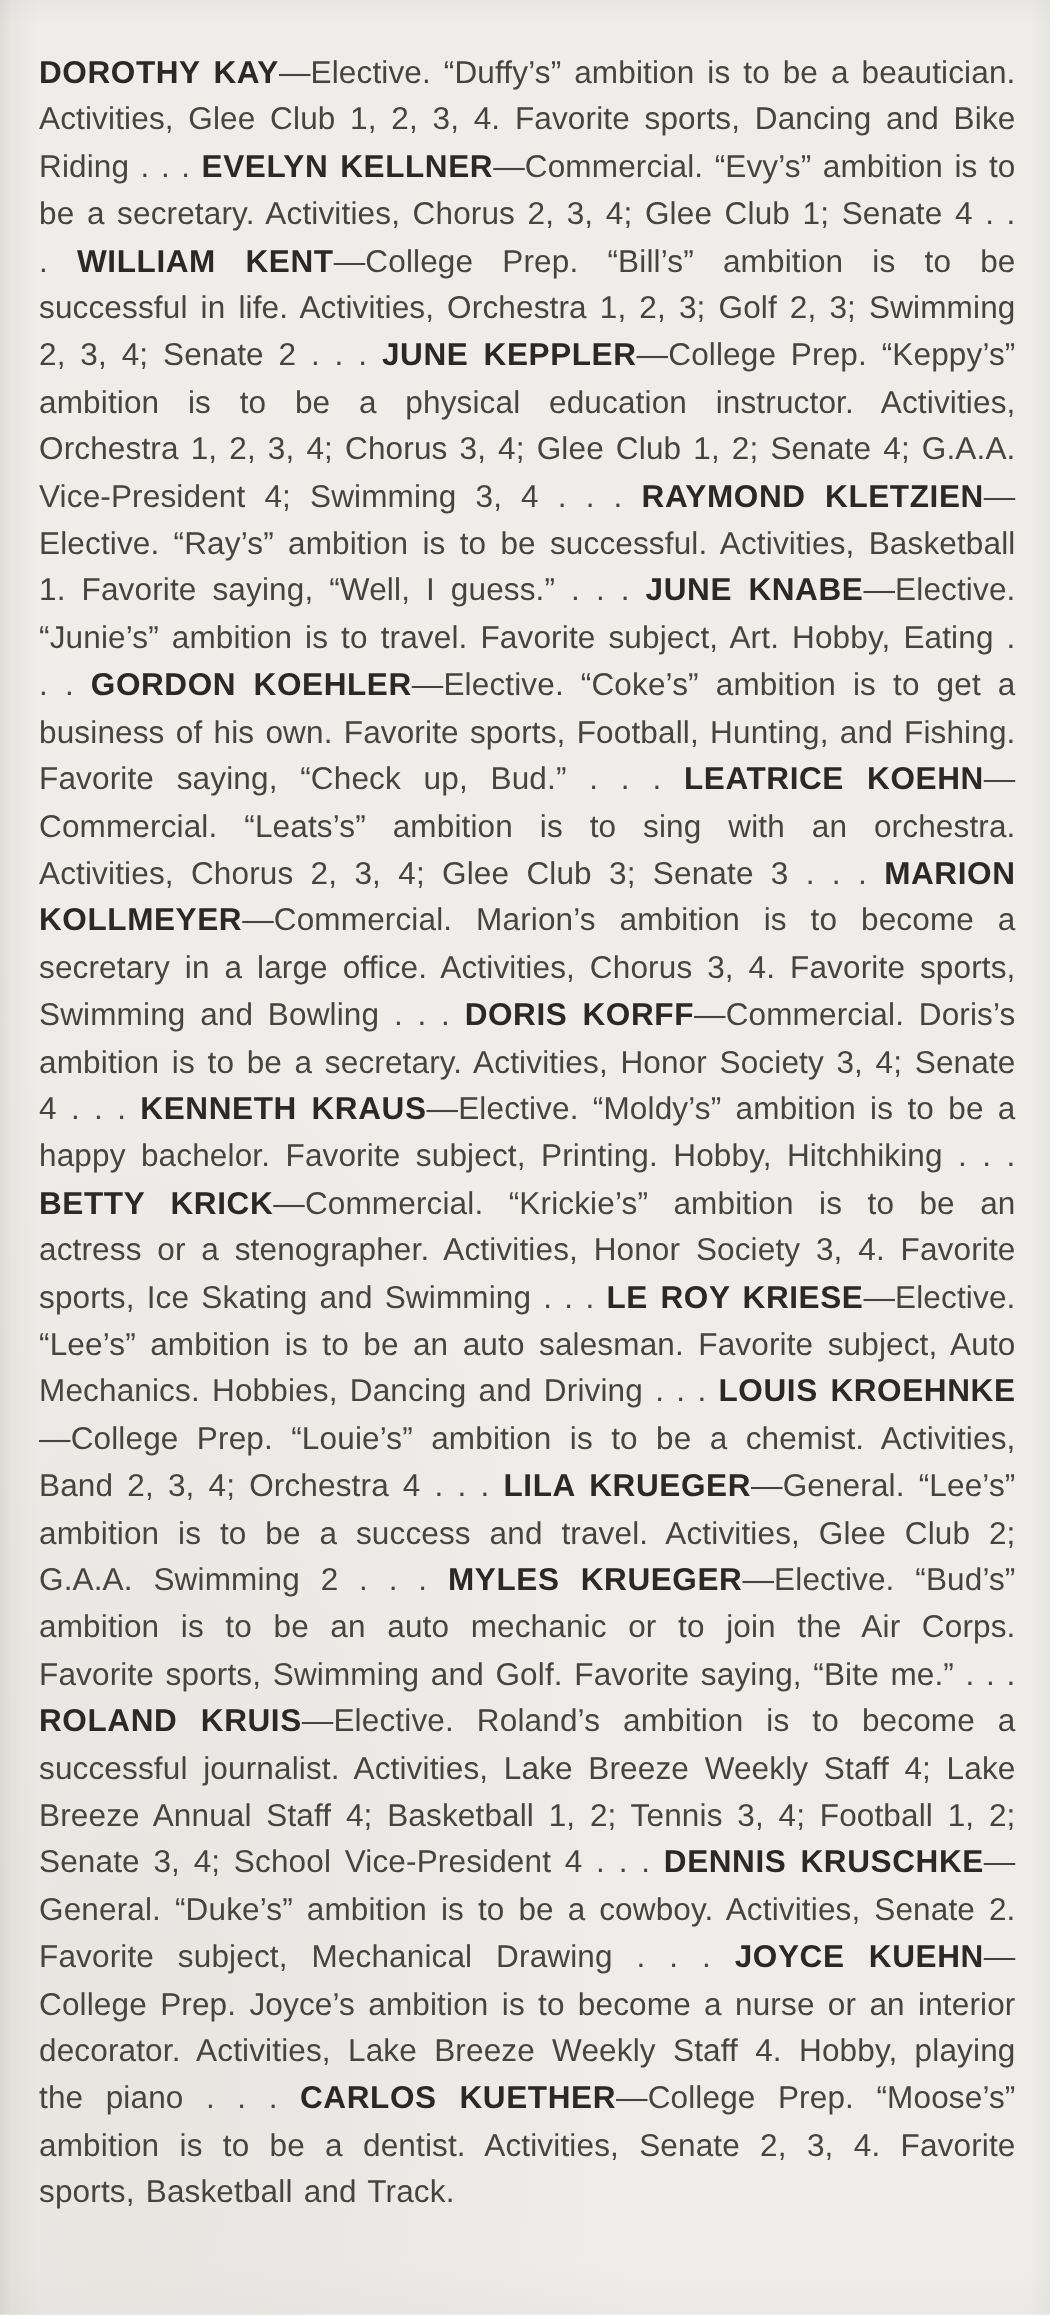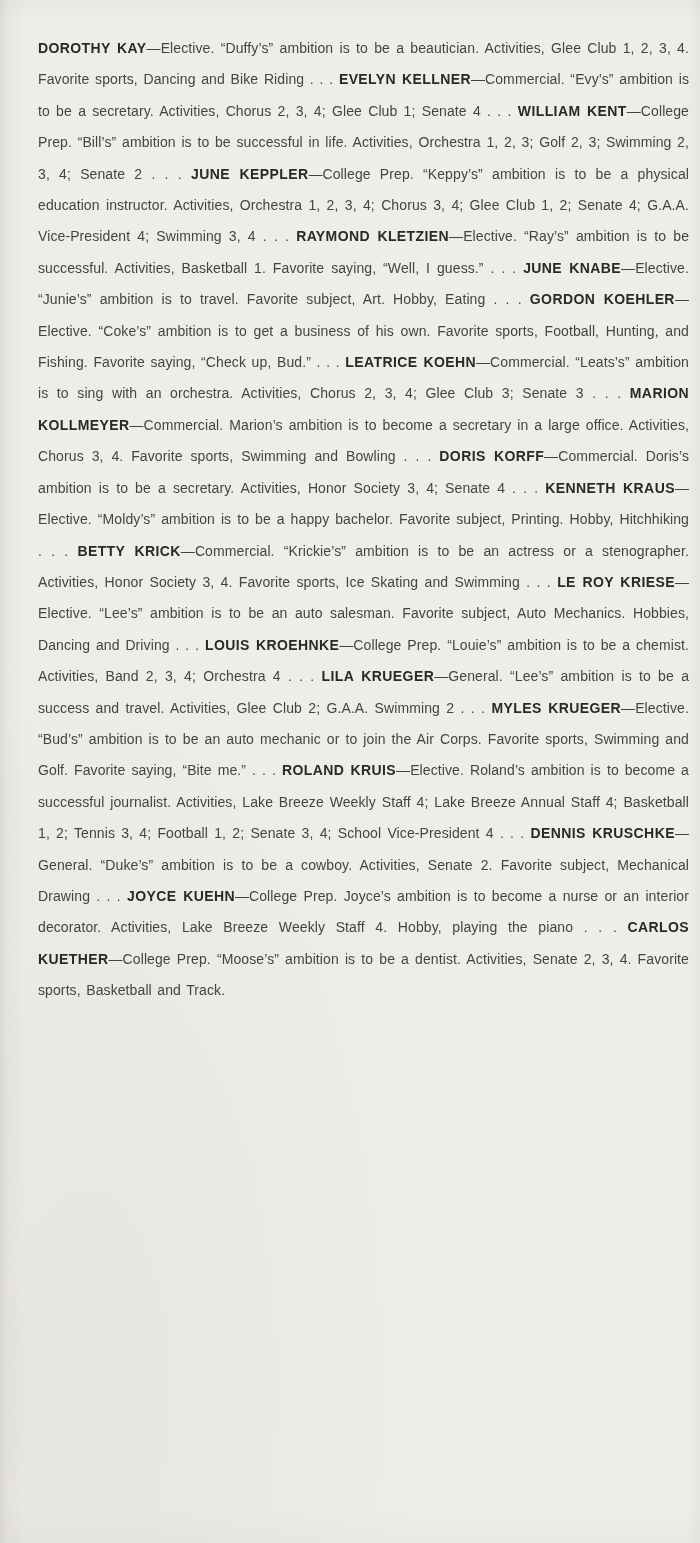"DOROTHY KAY—Elective. “Duffy’s” ambition" .text-block { font-size: 14px -> 21px; margin-left: 12px -> none }
